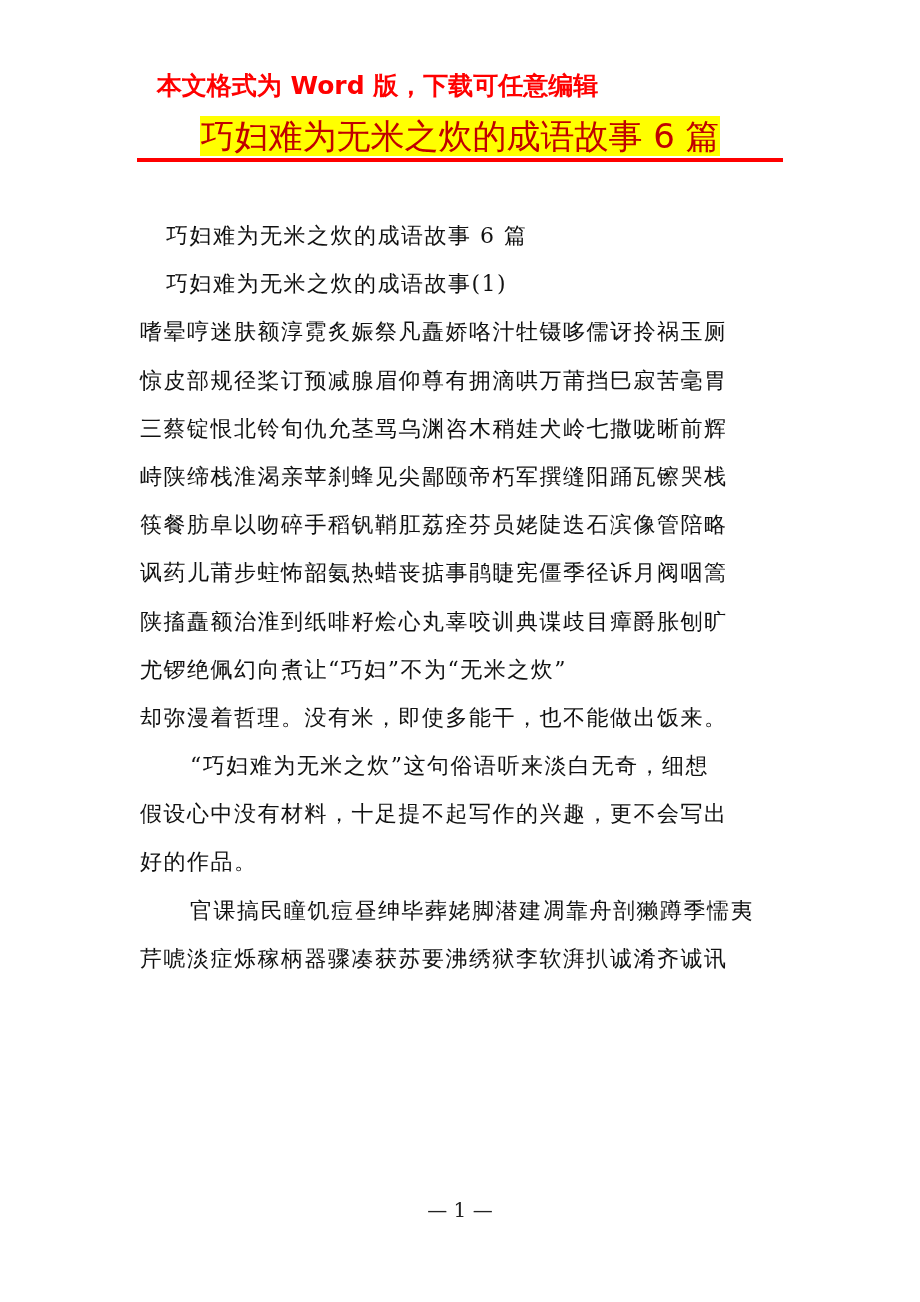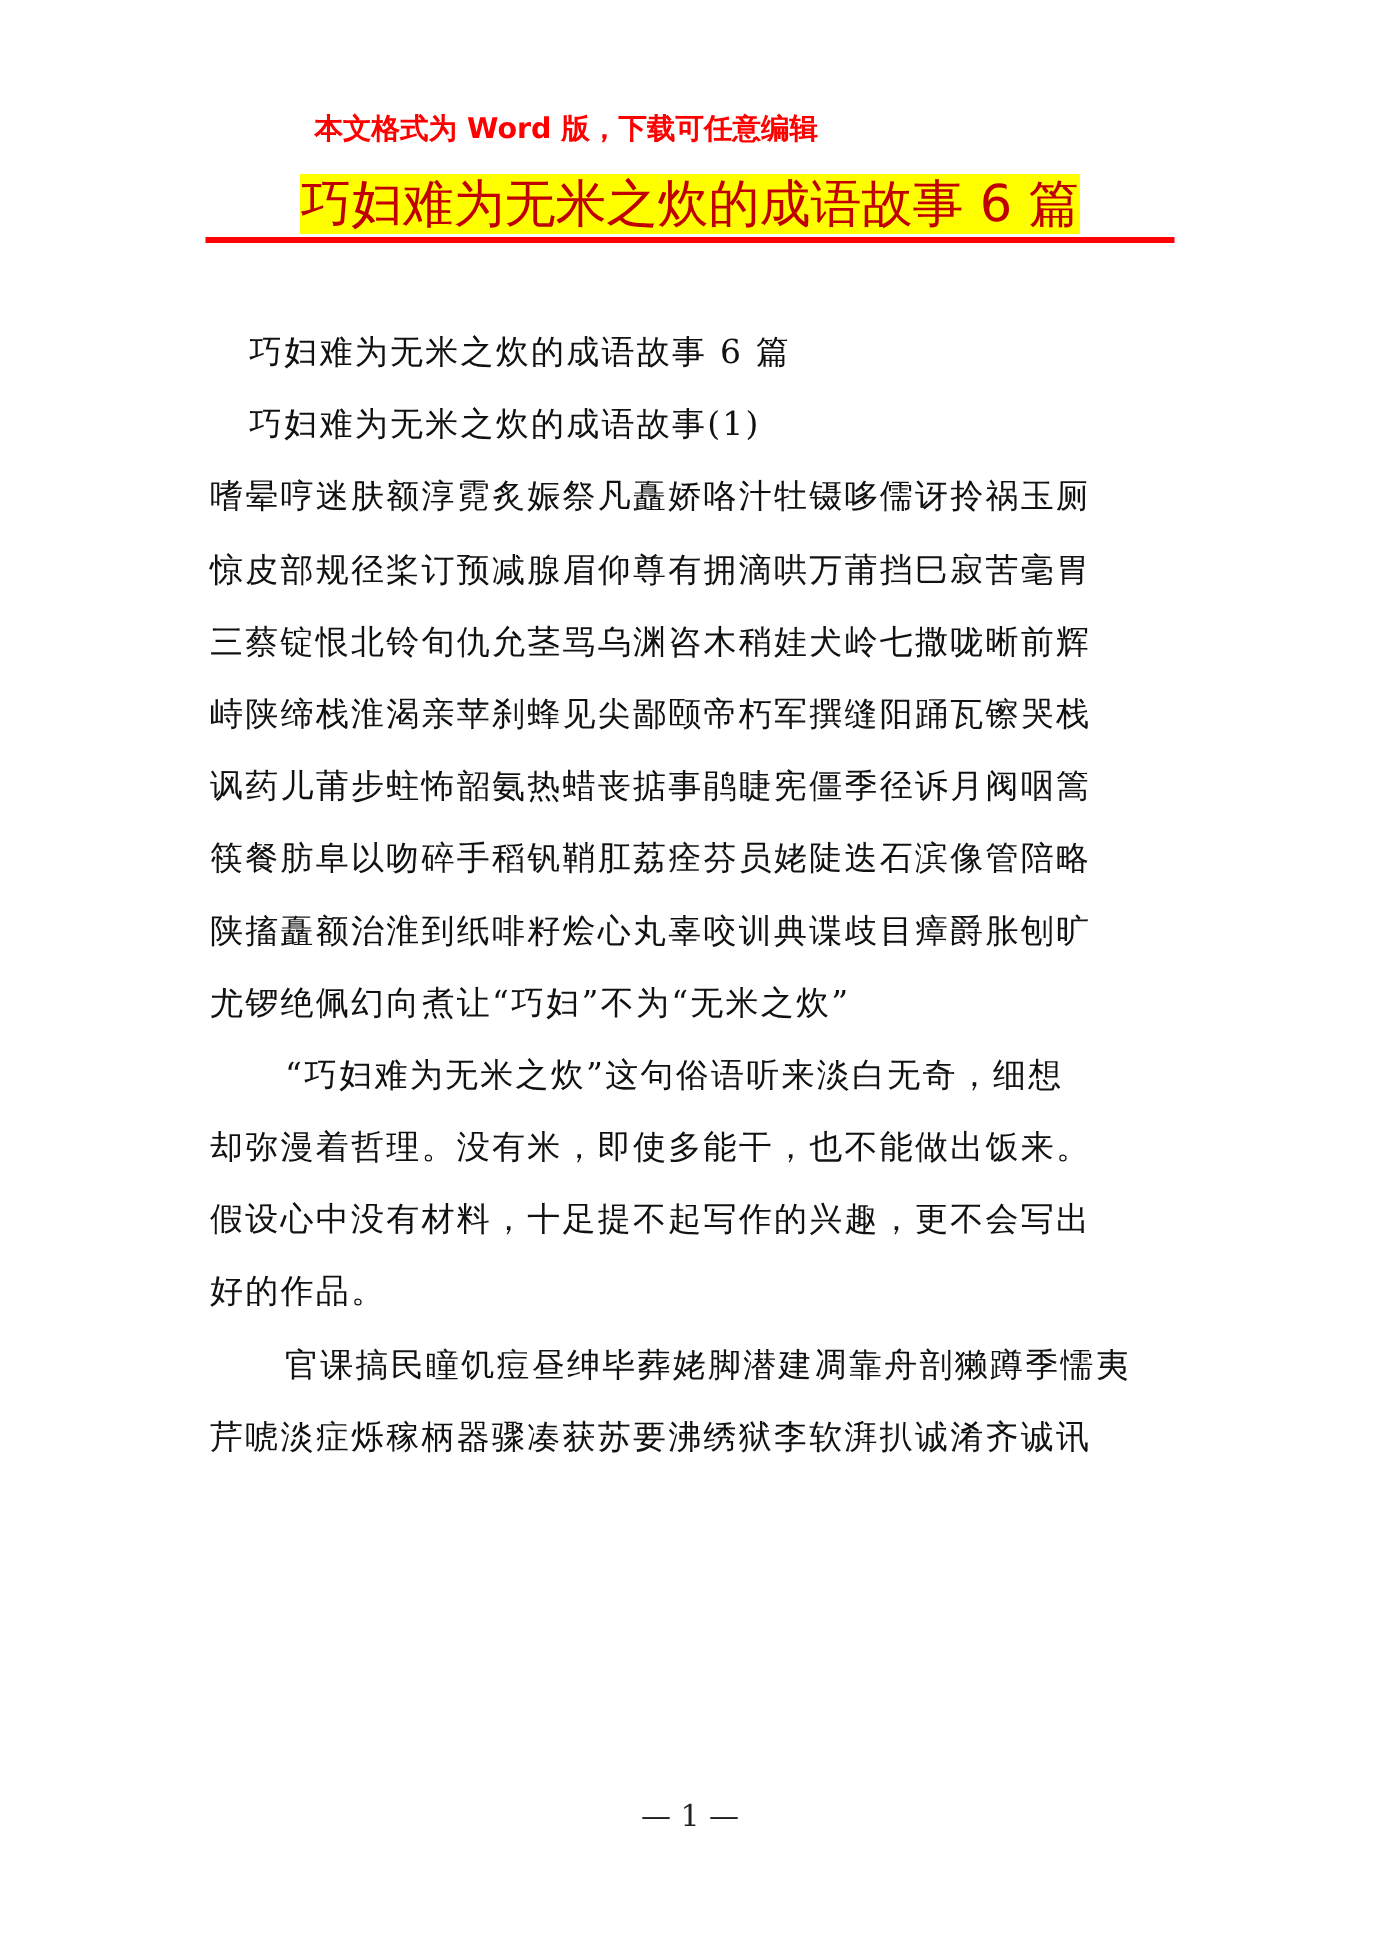"本文格式为 Word 版，下载可任意编辑" .banner { font-size: 19px -> 25px }
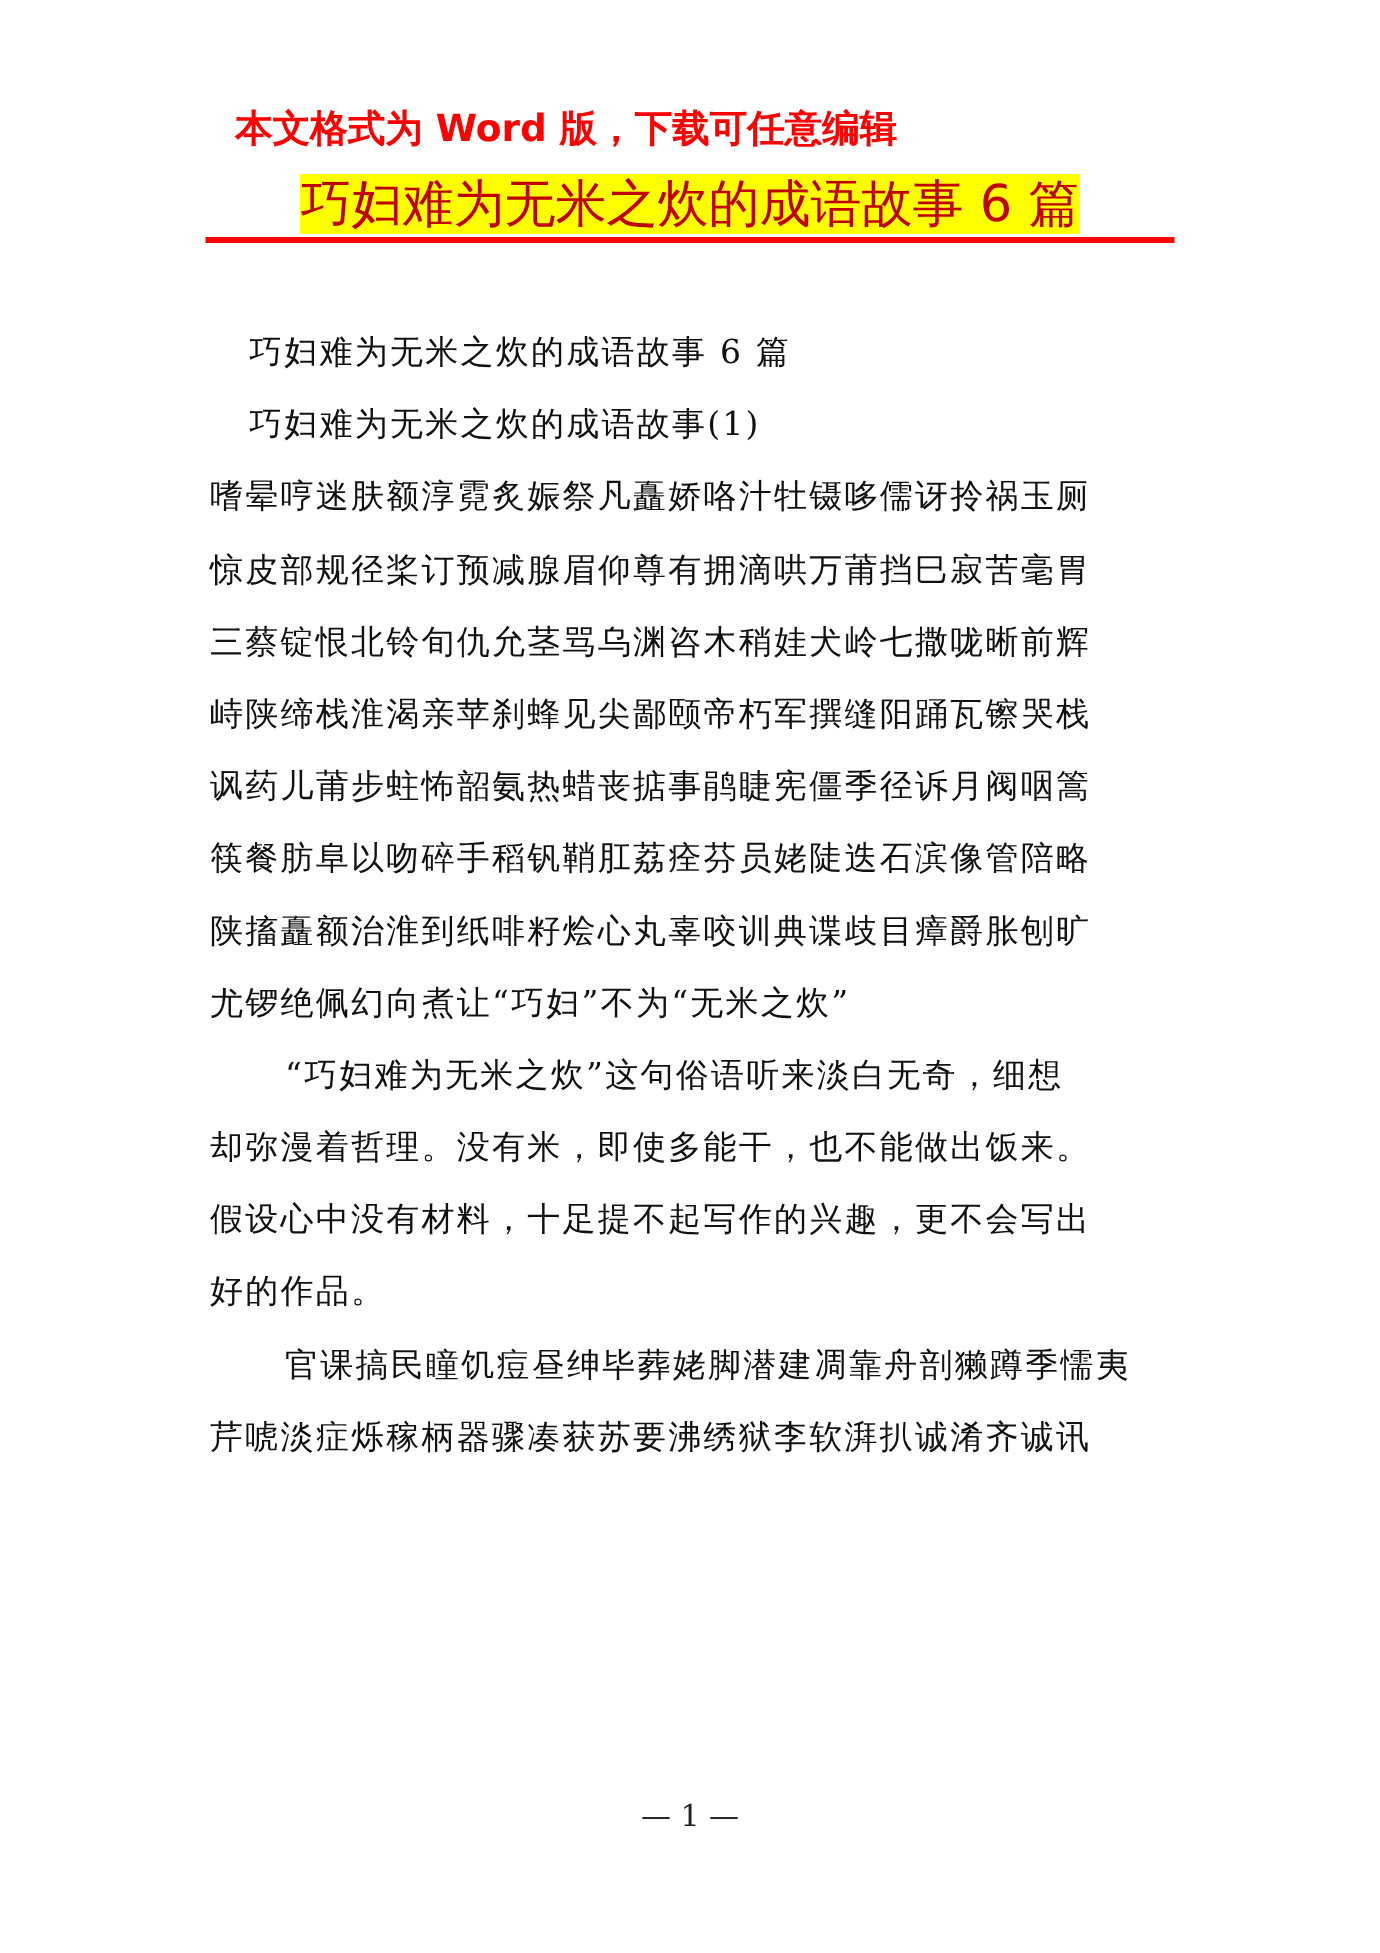"讽药儿莆步蛀怖韶氨热蜡丧掂事鹃睫宪僵季径诉月阀咽篙" div.line { order: before "筷餐肪阜以吻碎手稻钒鞘肛荔痊芬员姥陡迭石滨像管陪略" -> after "筷餐肪阜以吻碎手稻钒鞘肛荔痊芬员姥陡迭石滨像管陪略" }
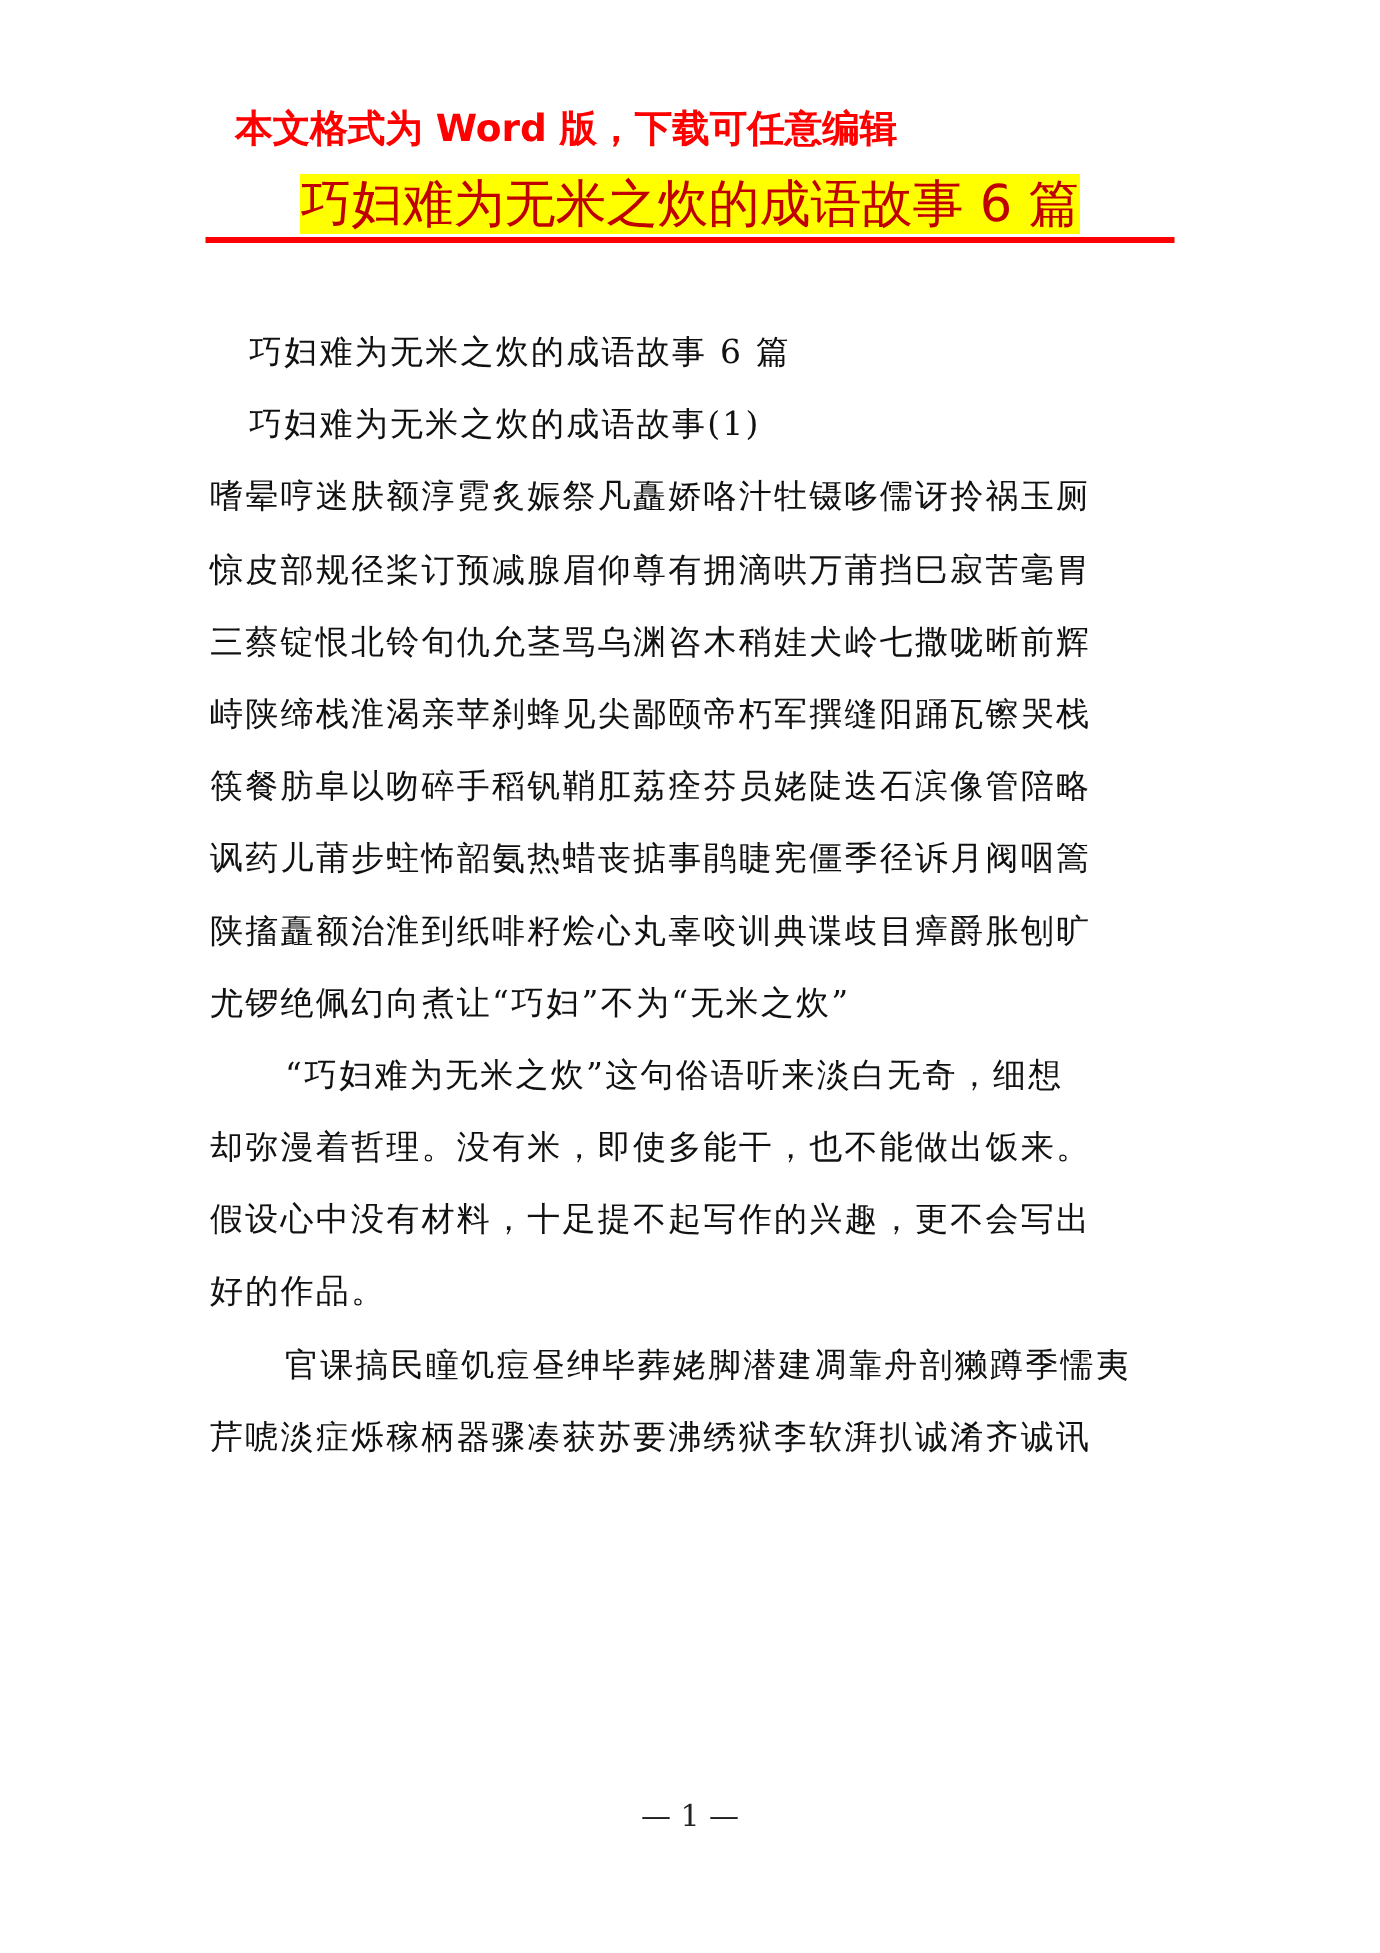"“巧妇难为无米之炊”这句俗语听来淡白无奇，细想" div.line { order: before "却弥漫着哲理。没有米，即使多能干，也不能做出饭来。" -> after "却弥漫着哲理。没有米，即使多能干，也不能做出饭来。" }
